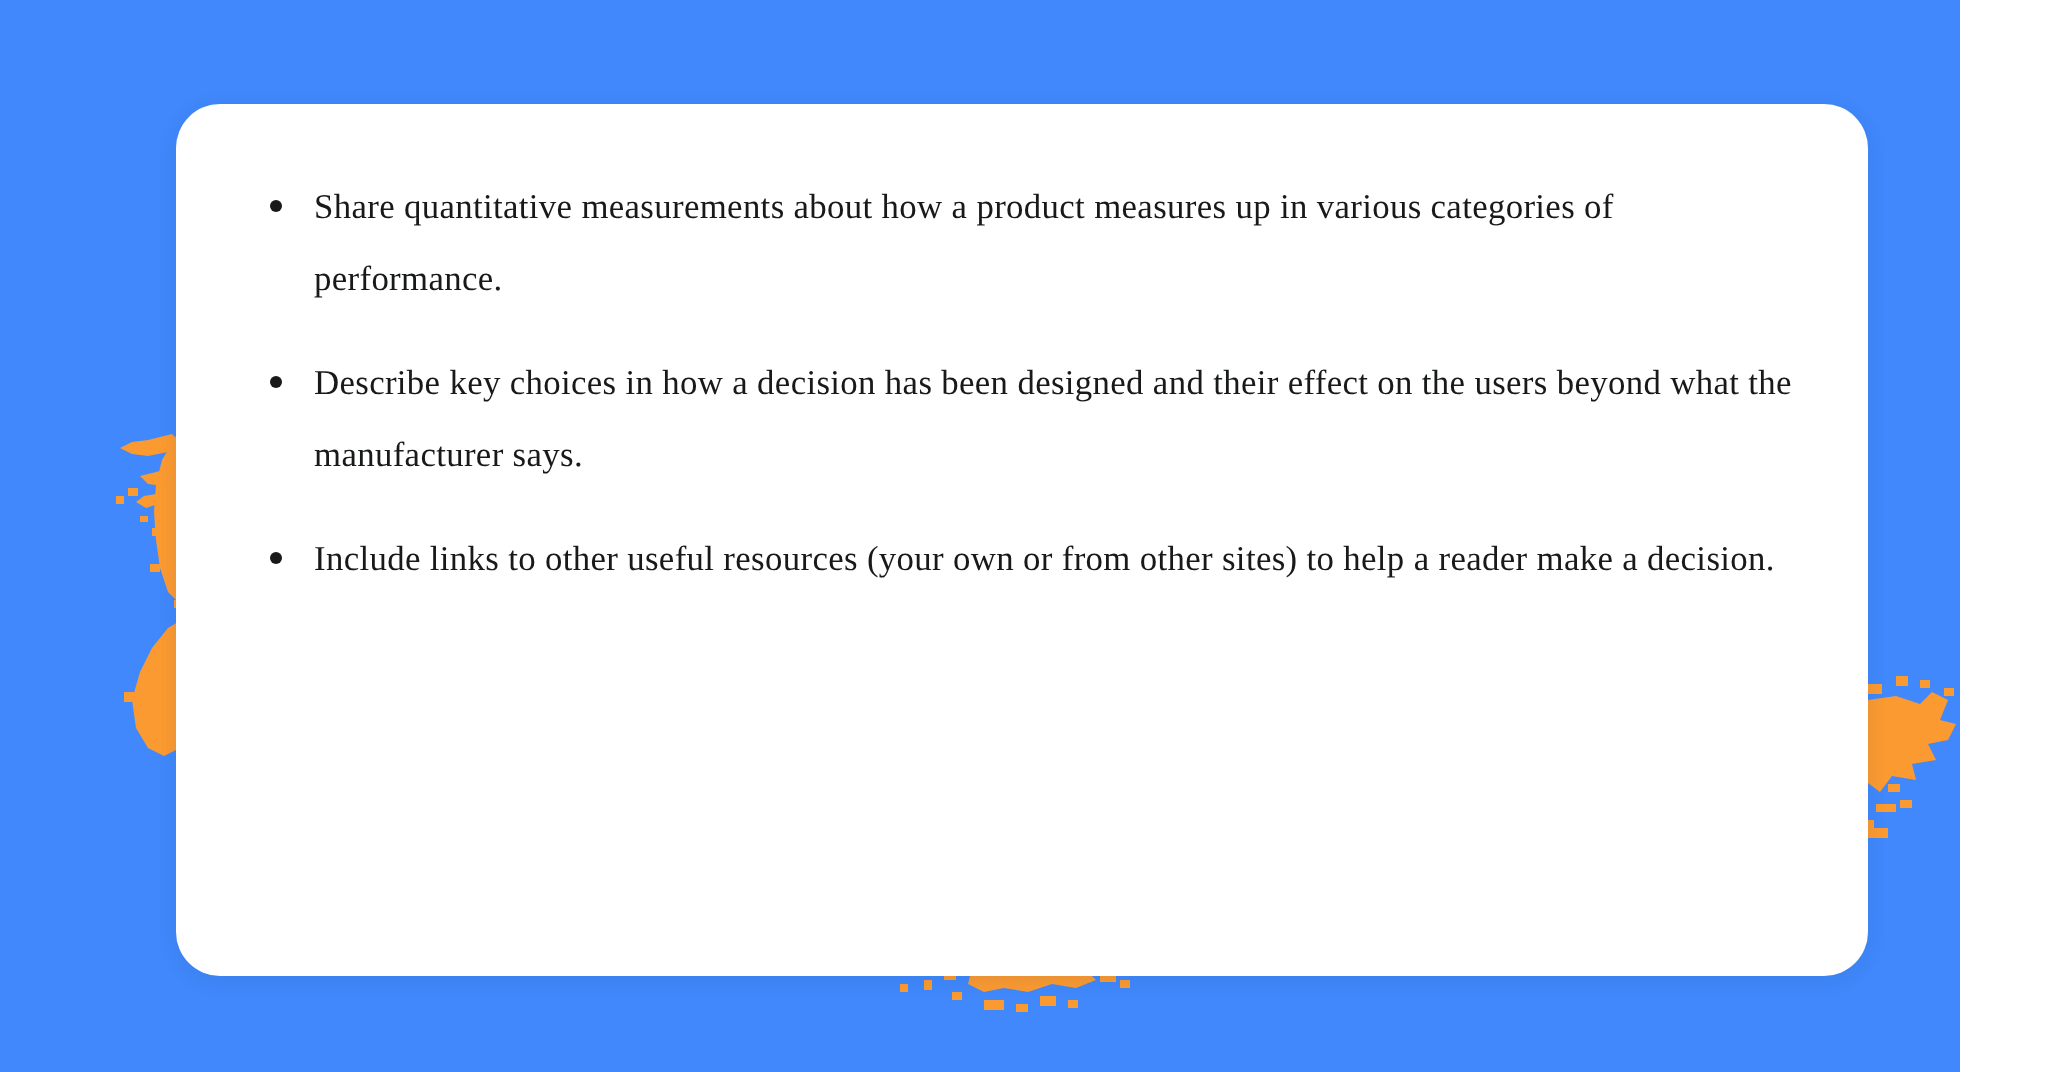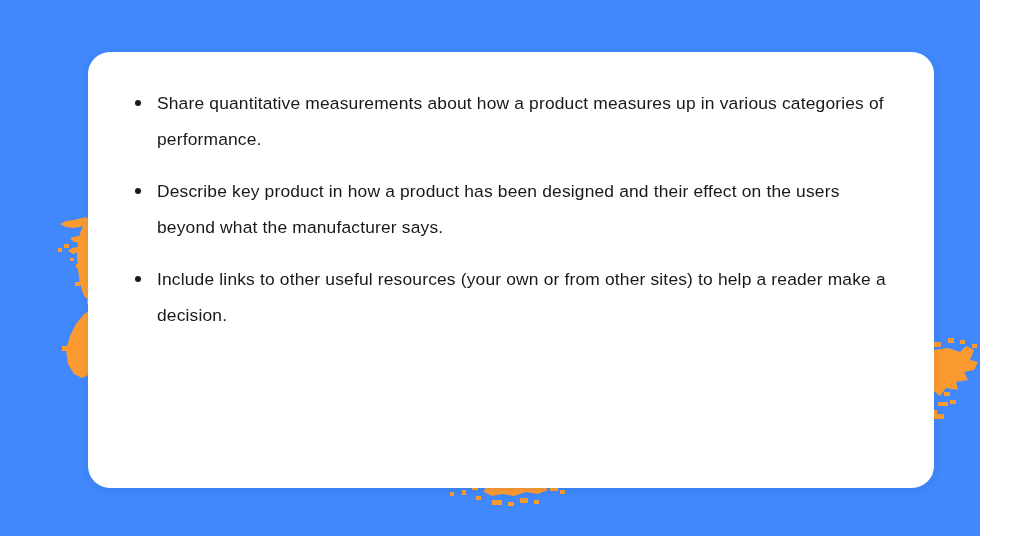"Share quantitative measurements about" .slide { font-family: none -> Liberation Serif, serif }
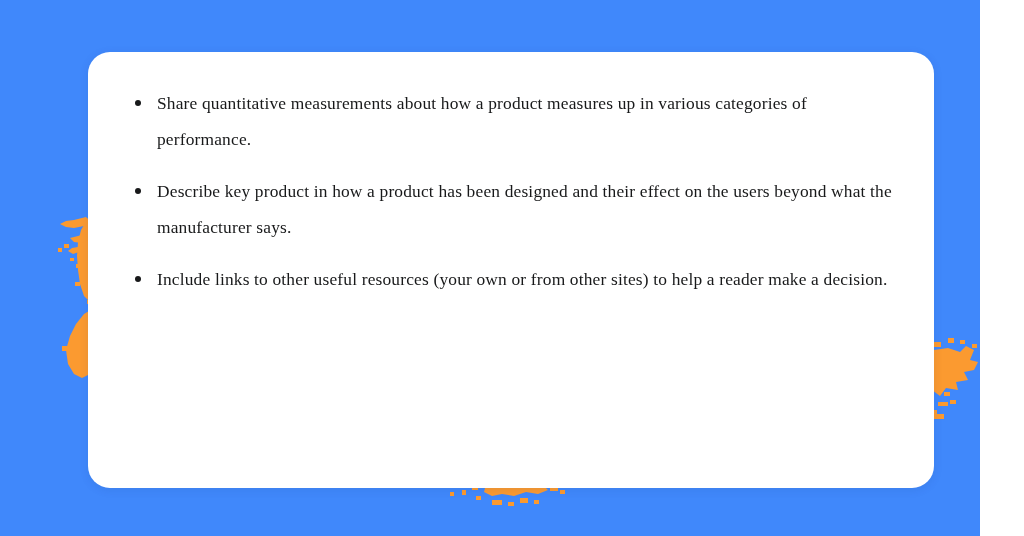"Describe key product in how" span.bullet-text { text: product in how a product -> choices in how a decision }
